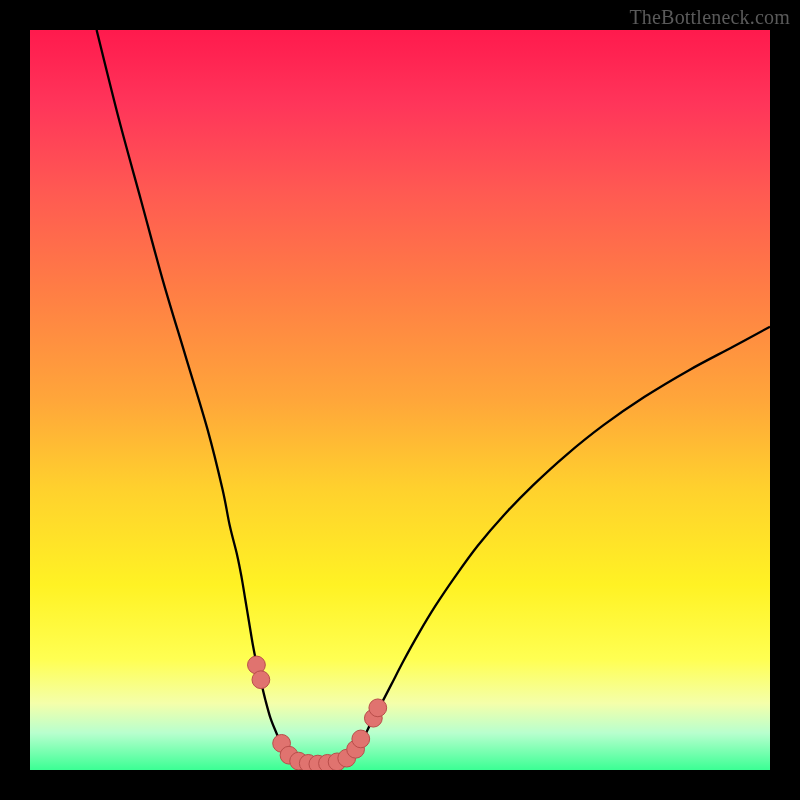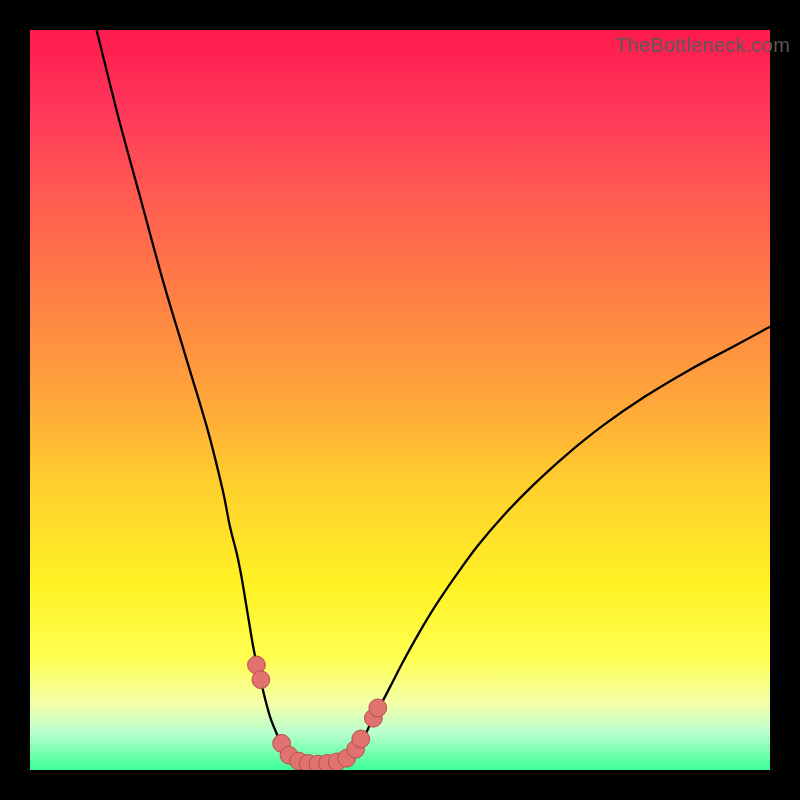"TheBottleneck.com" .watermark { font-family: Liberation Sans, sans-serif -> Liberation Serif, serif; margin-top: 28px -> none }
